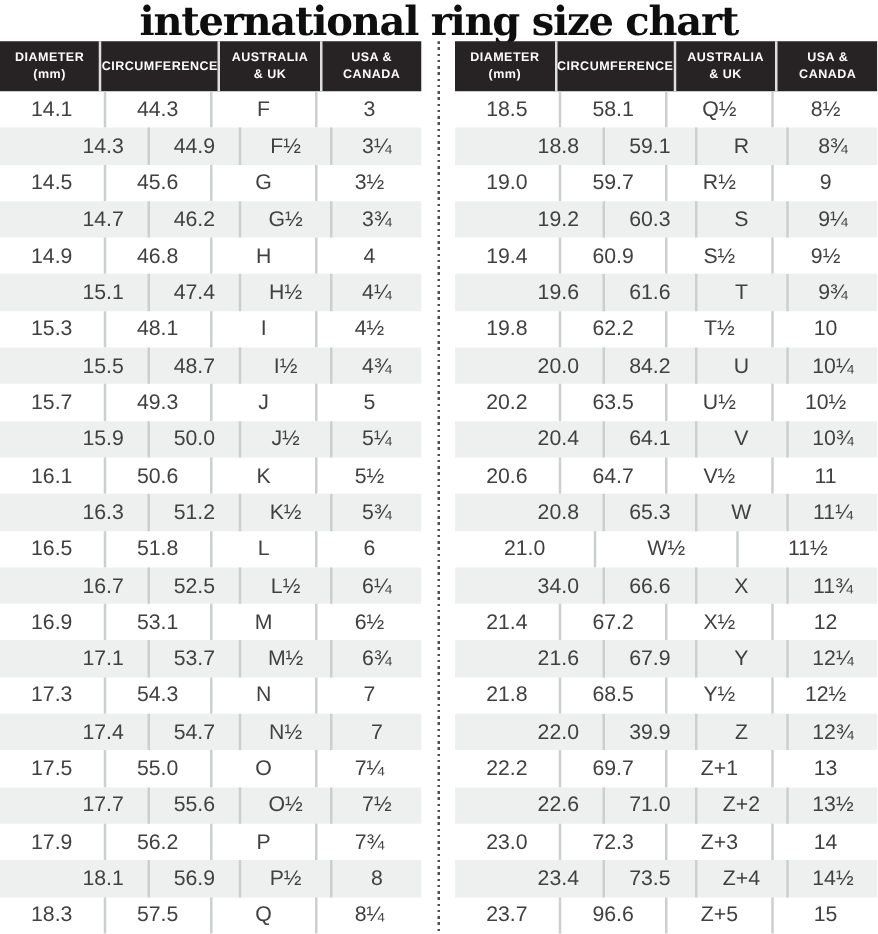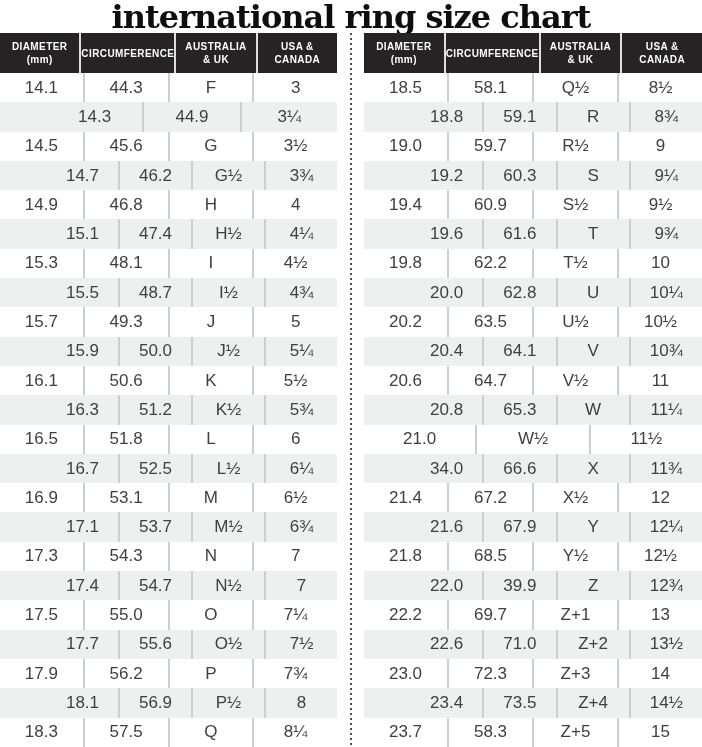"F½" div.tcell { html: none -> <div>F½</div> }
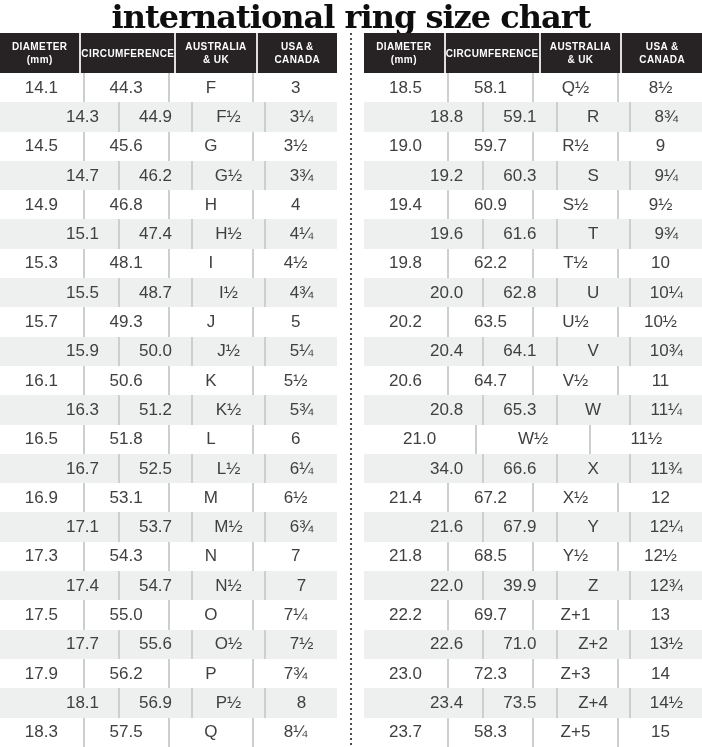"62.8" div.tcell { text: 62.8 -> 84.2 }
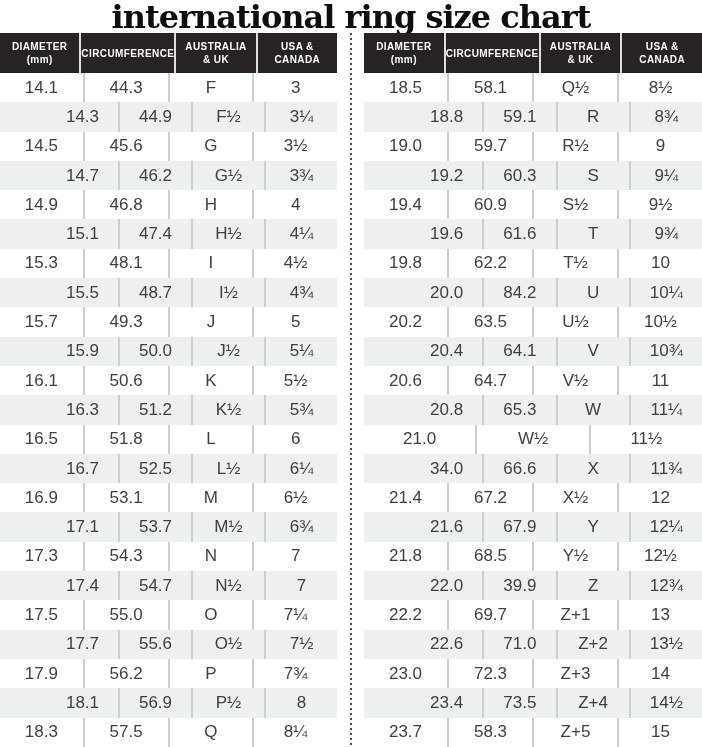"58.3" div.tcell { text: 58.3 -> 96.6 }
